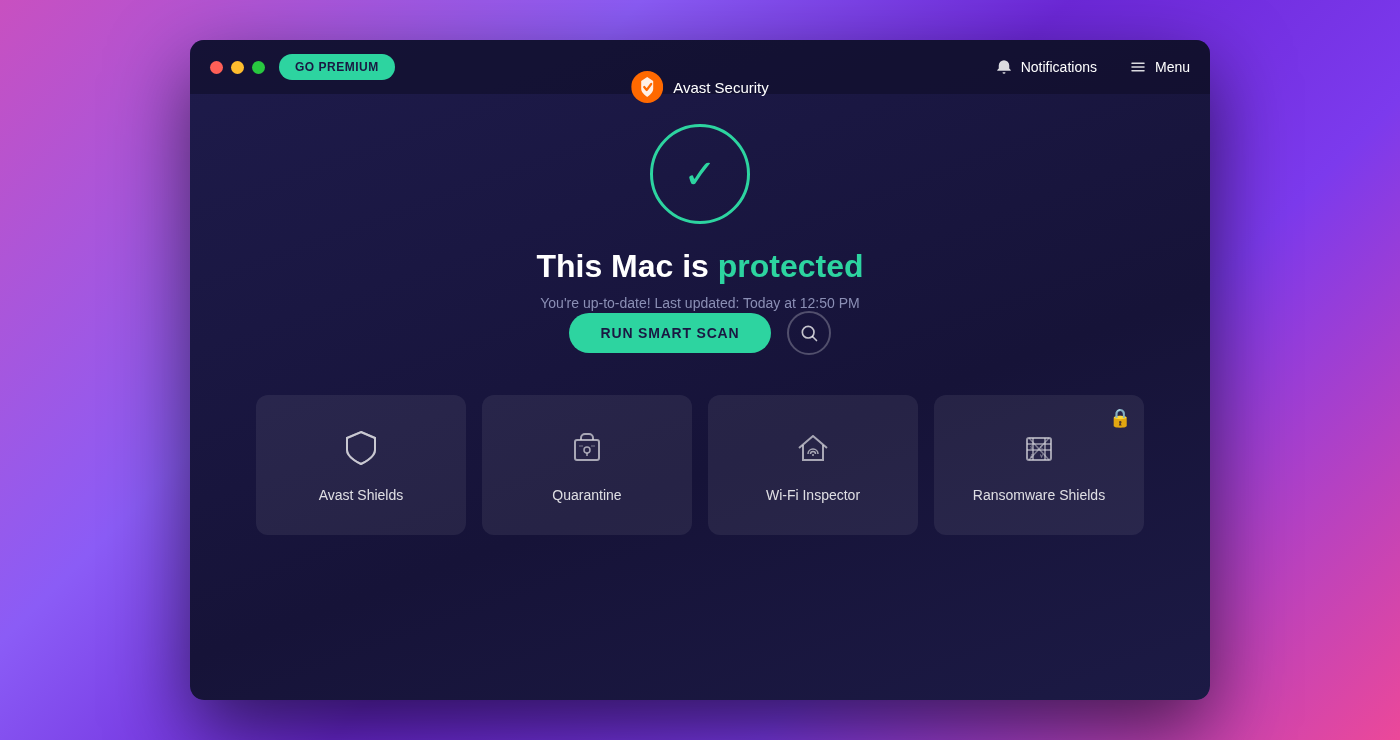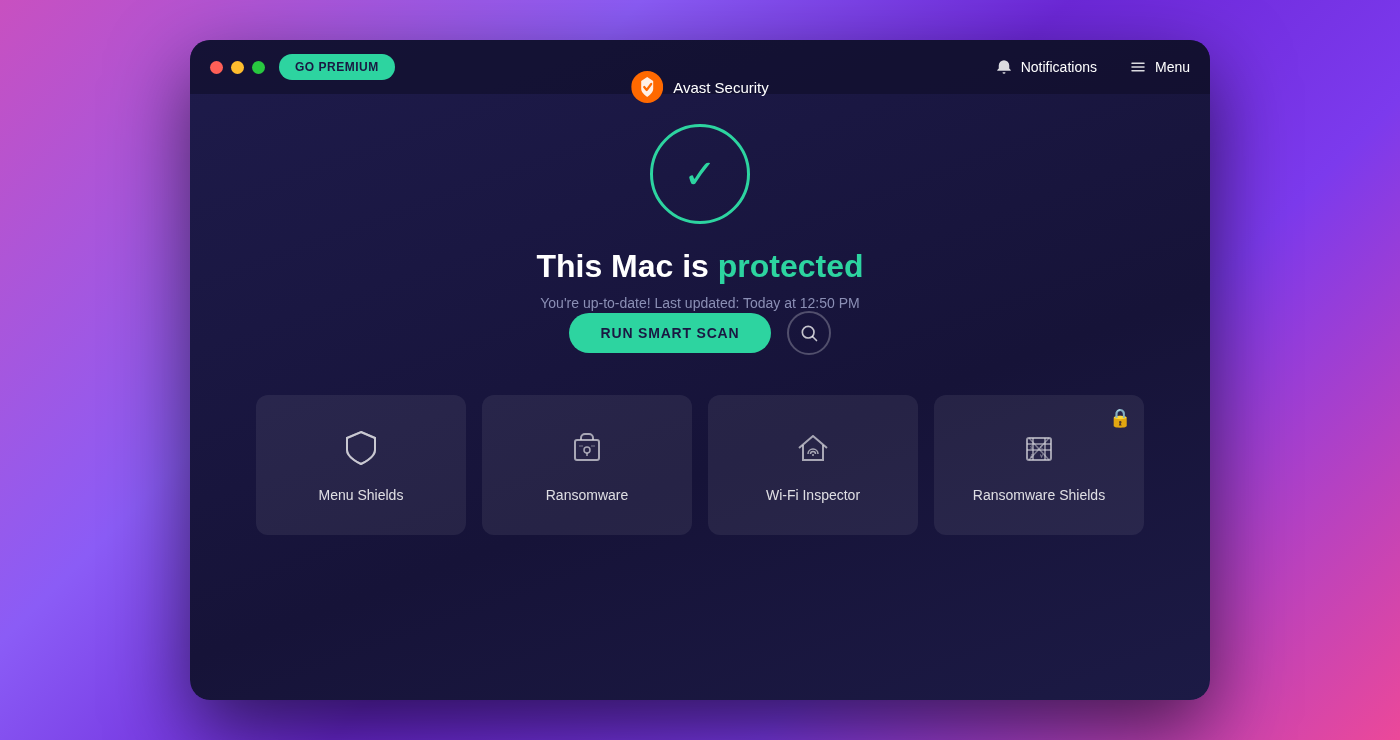"GO PREMIUM" .window { border-radius: 20px -> 14px }
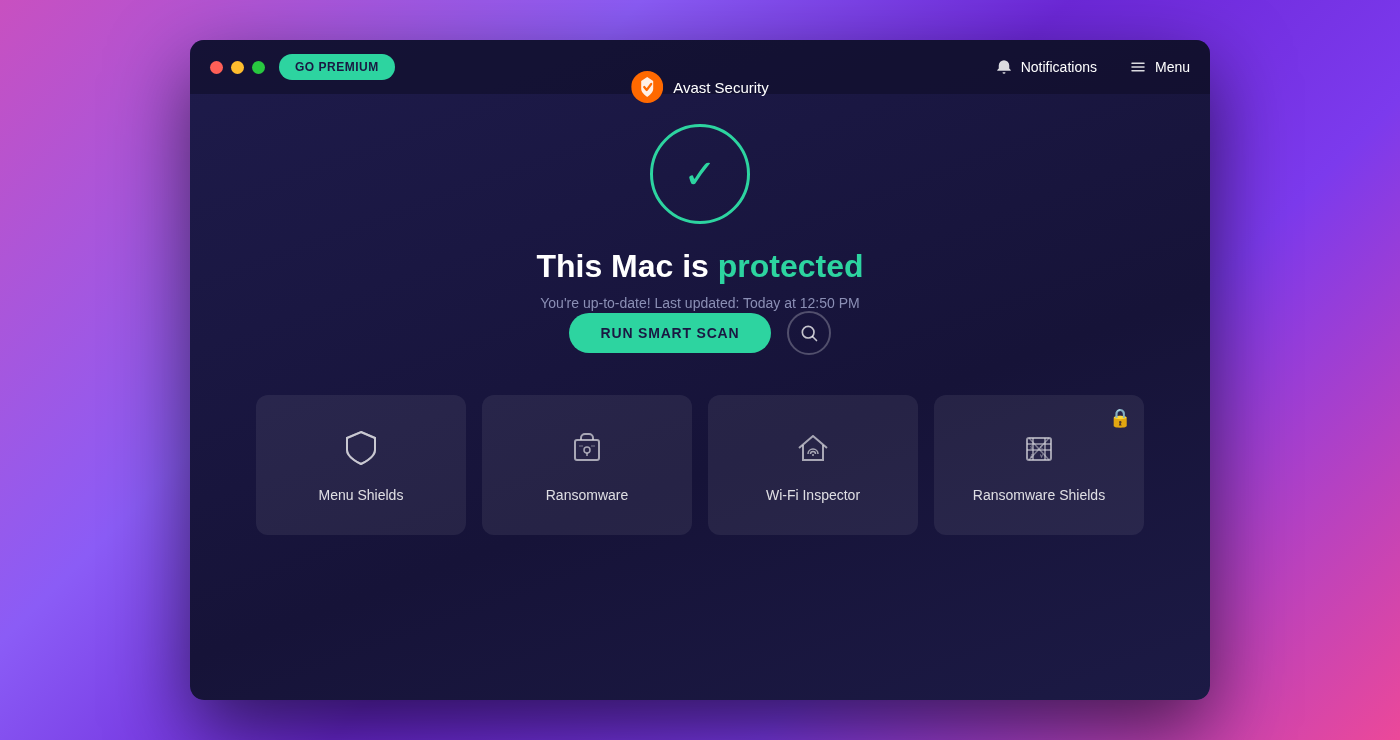"Menu Shields" span.card-label { text: Menu -> Avast }
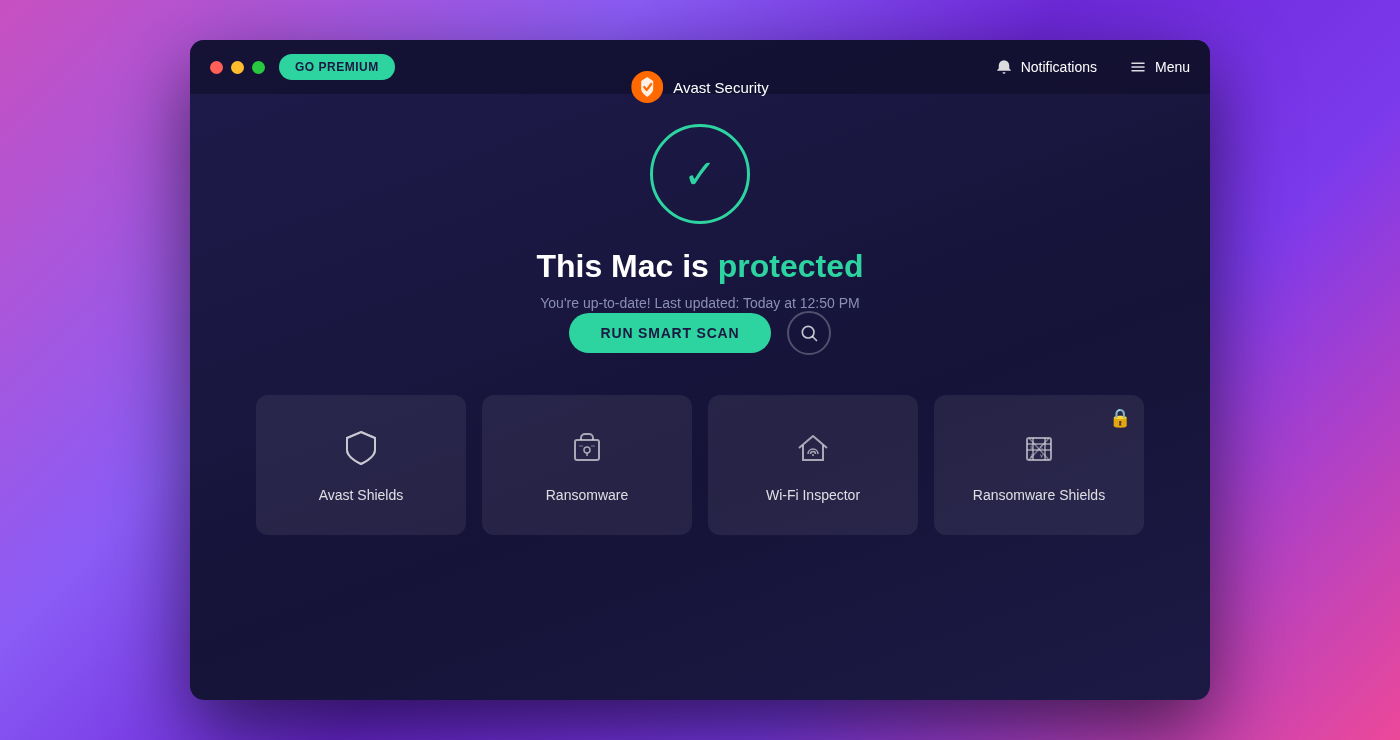"Ransomware" span.card-label { text: Ransomware -> Quarantine }
